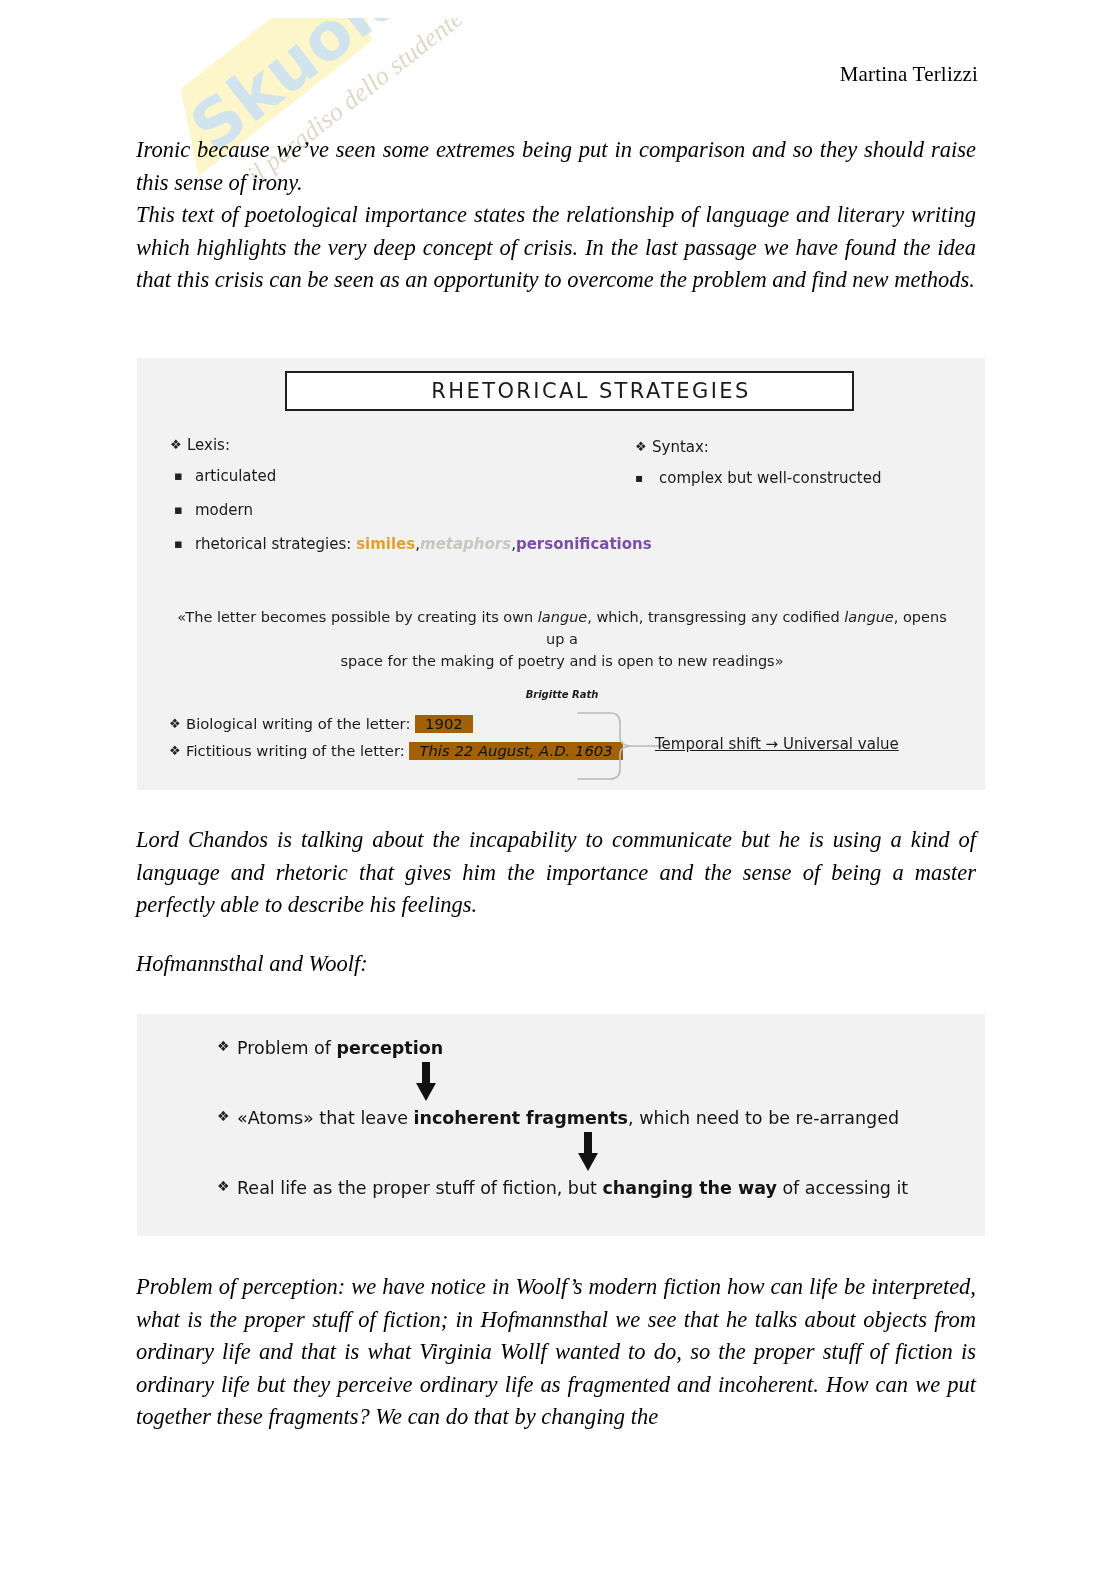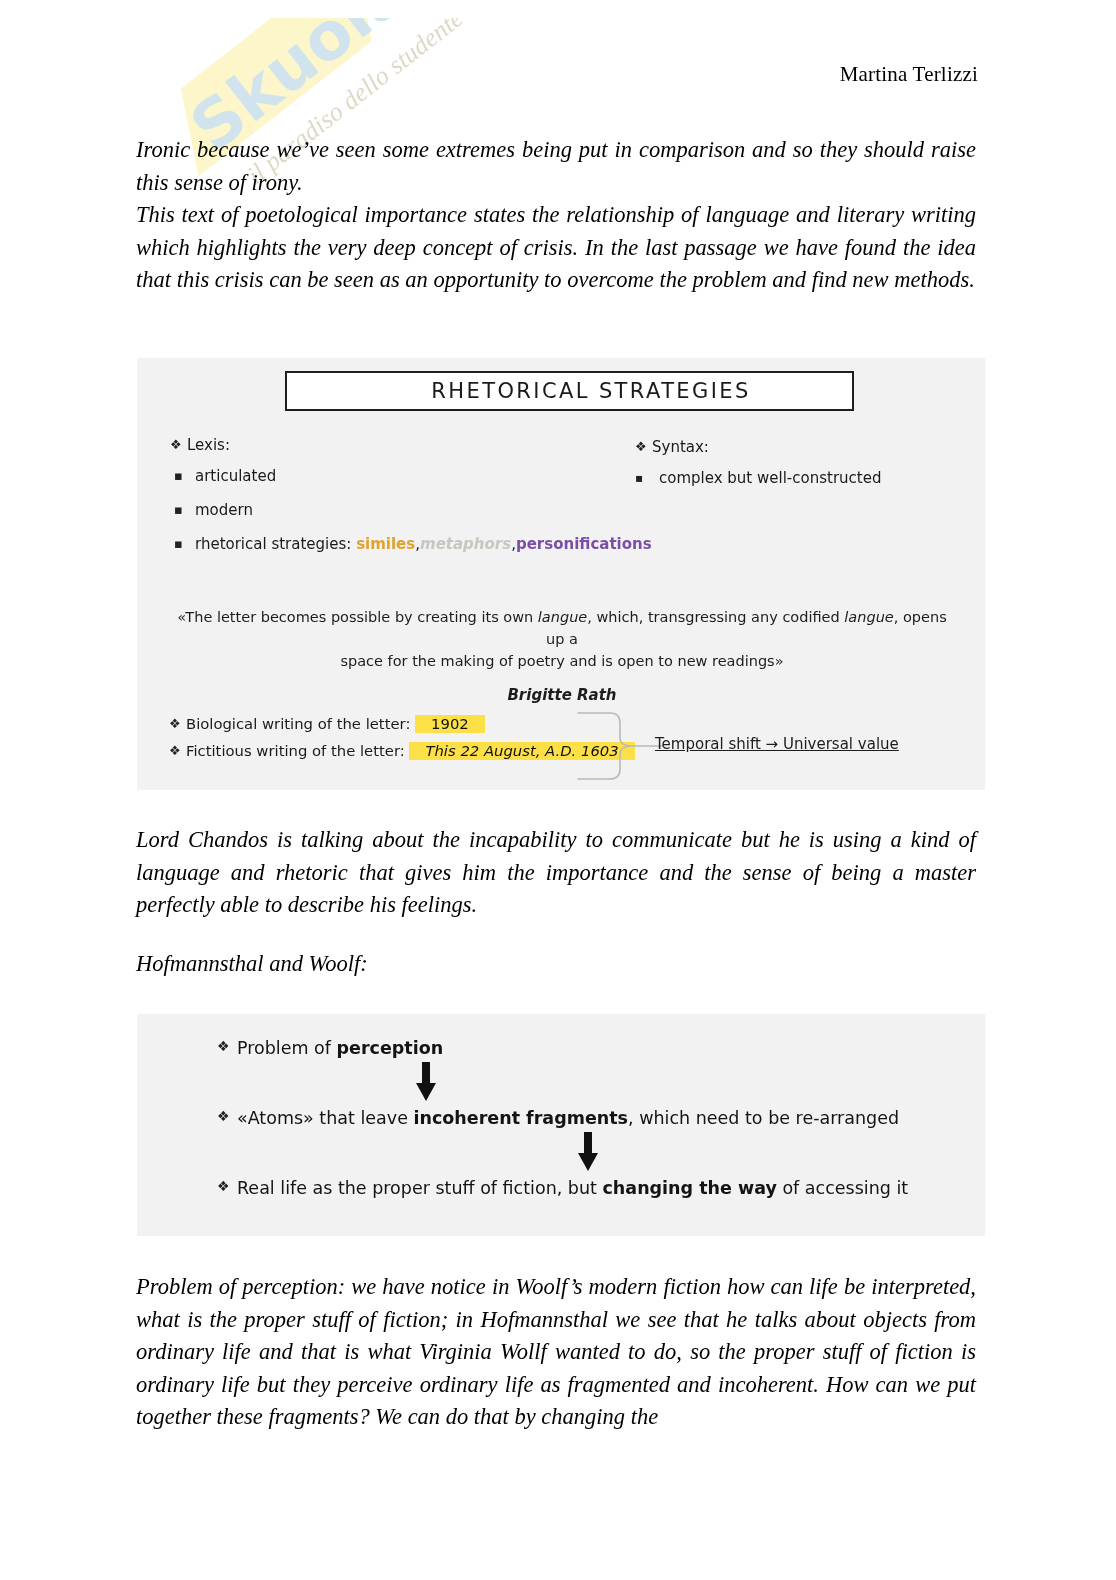"Brigitte Rath" .quote-author { font-size: 15px -> 10px }
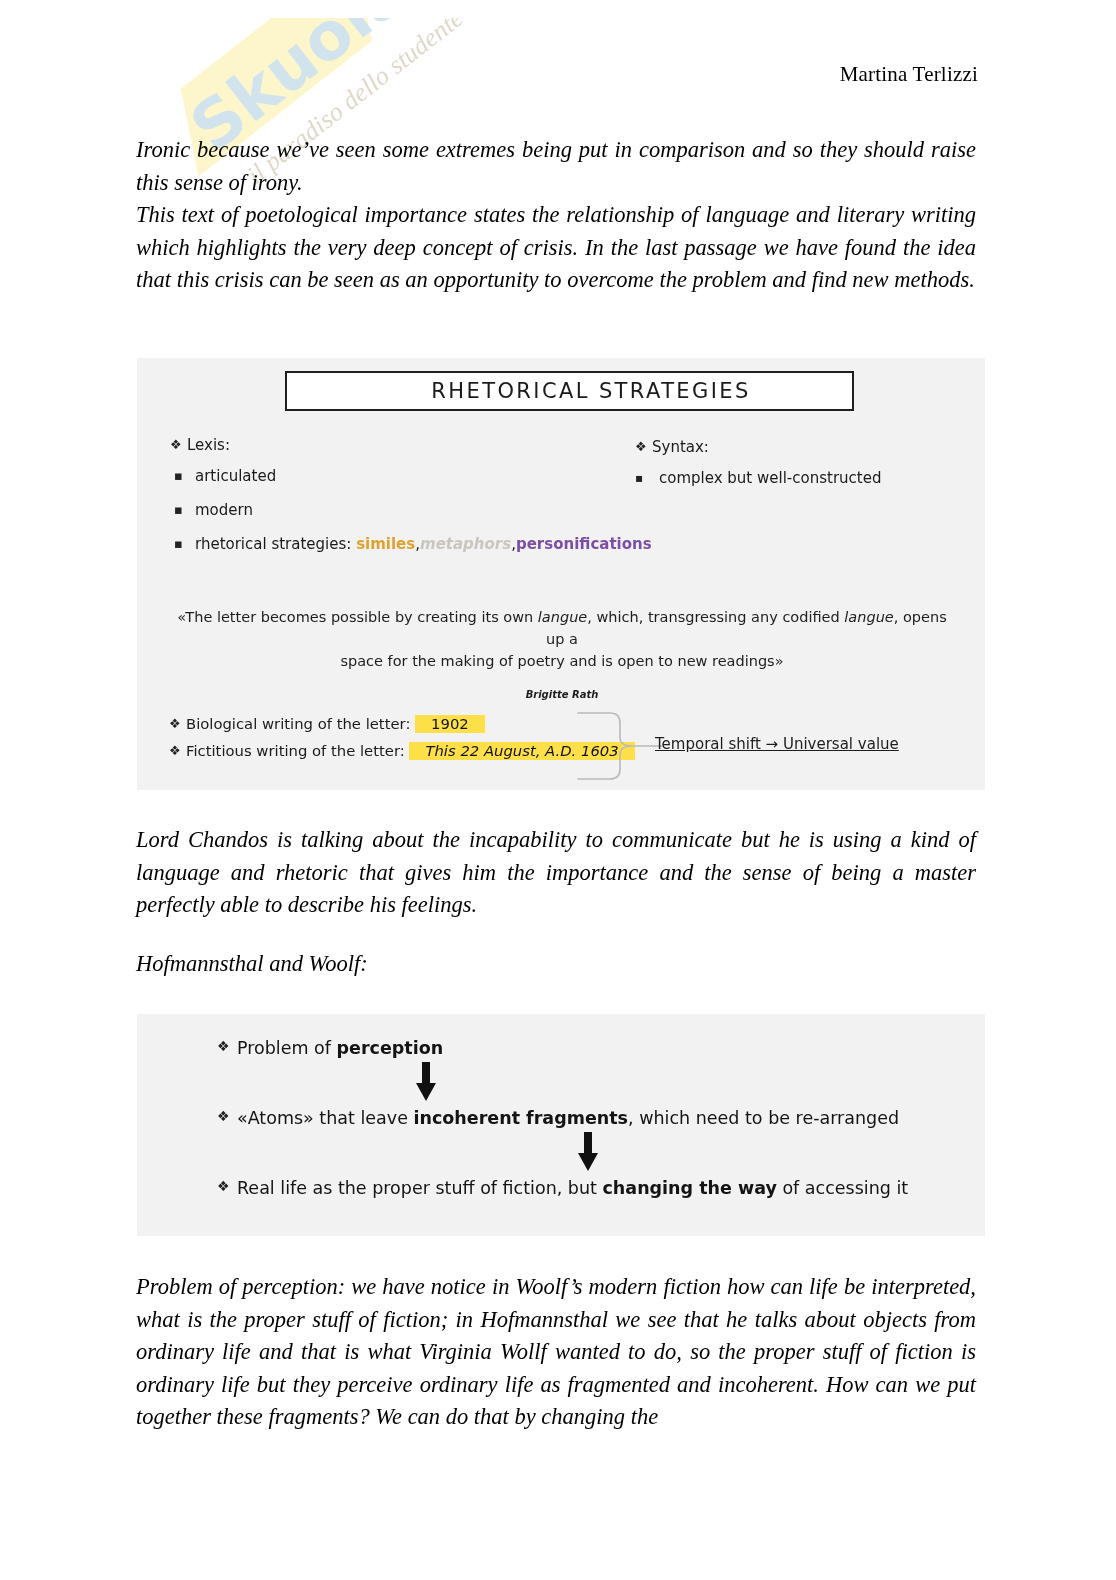"1902" .hl-green { background: #fde047 -> #a16207; padding: 0 16px -> 0 10px }
